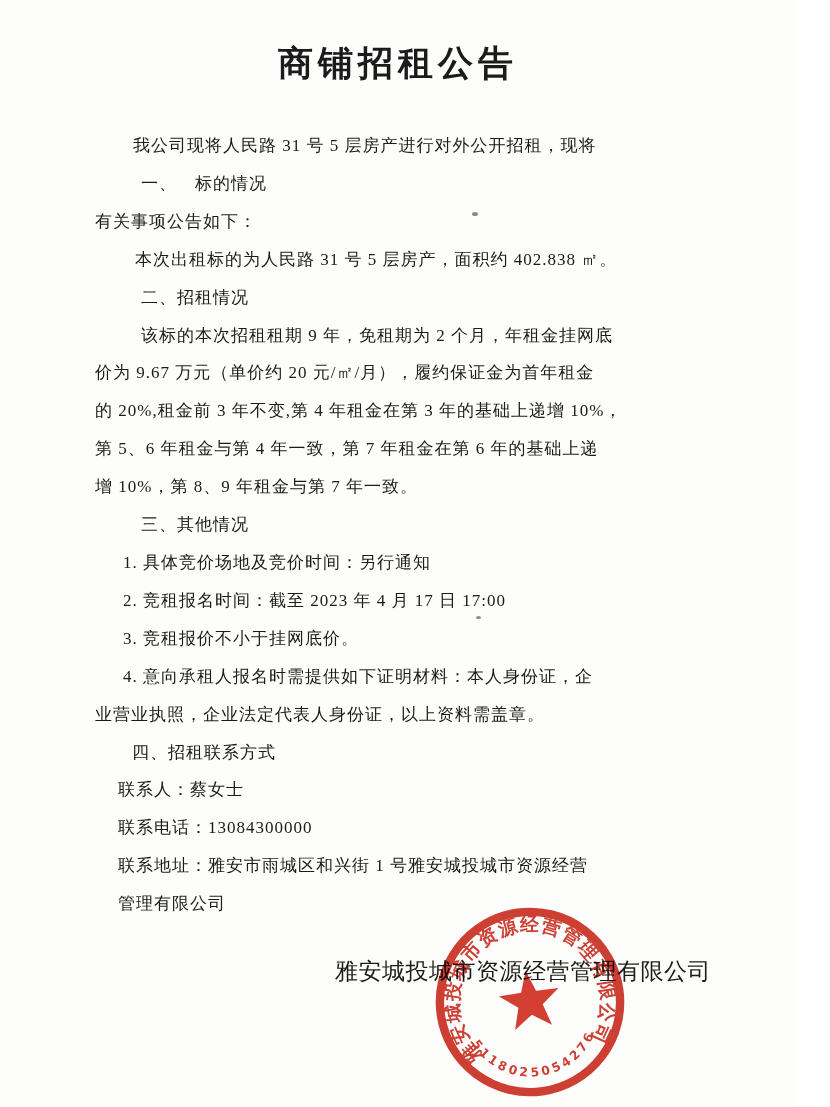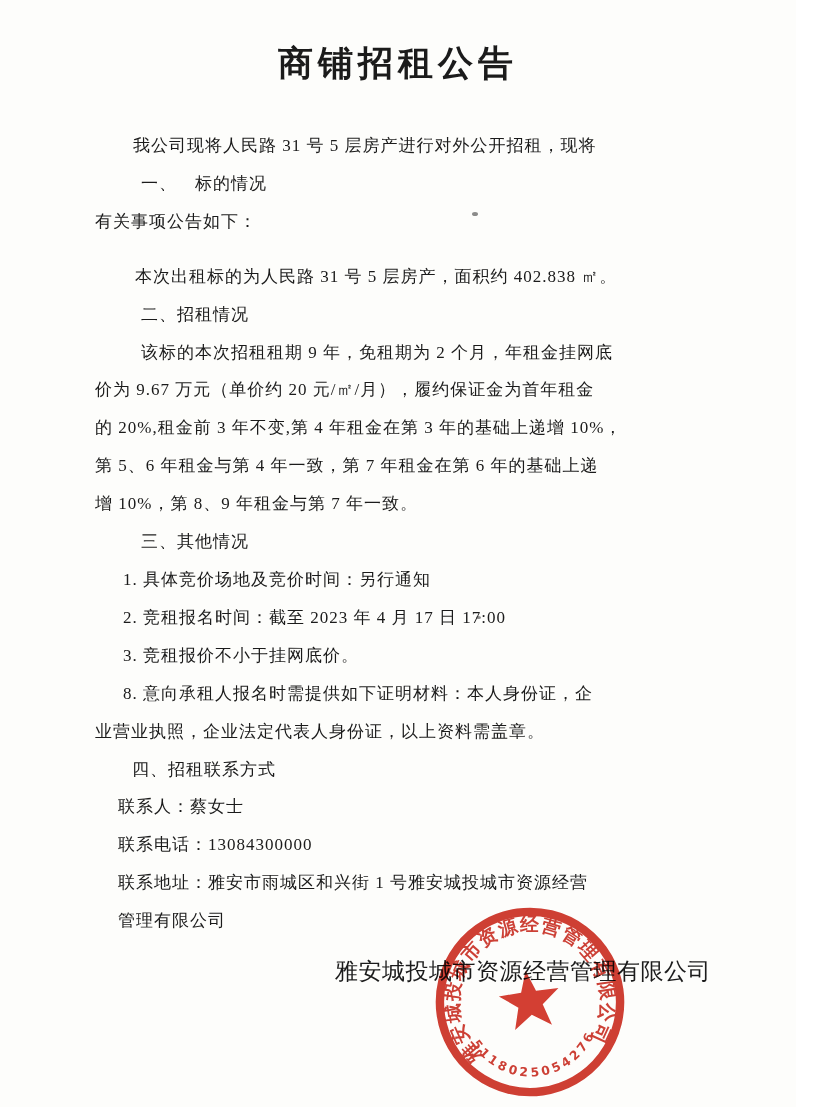"本次出租标的为人民路 31 号 5 层房产，面积约" .ind40 { margin-top: 17px -> none }
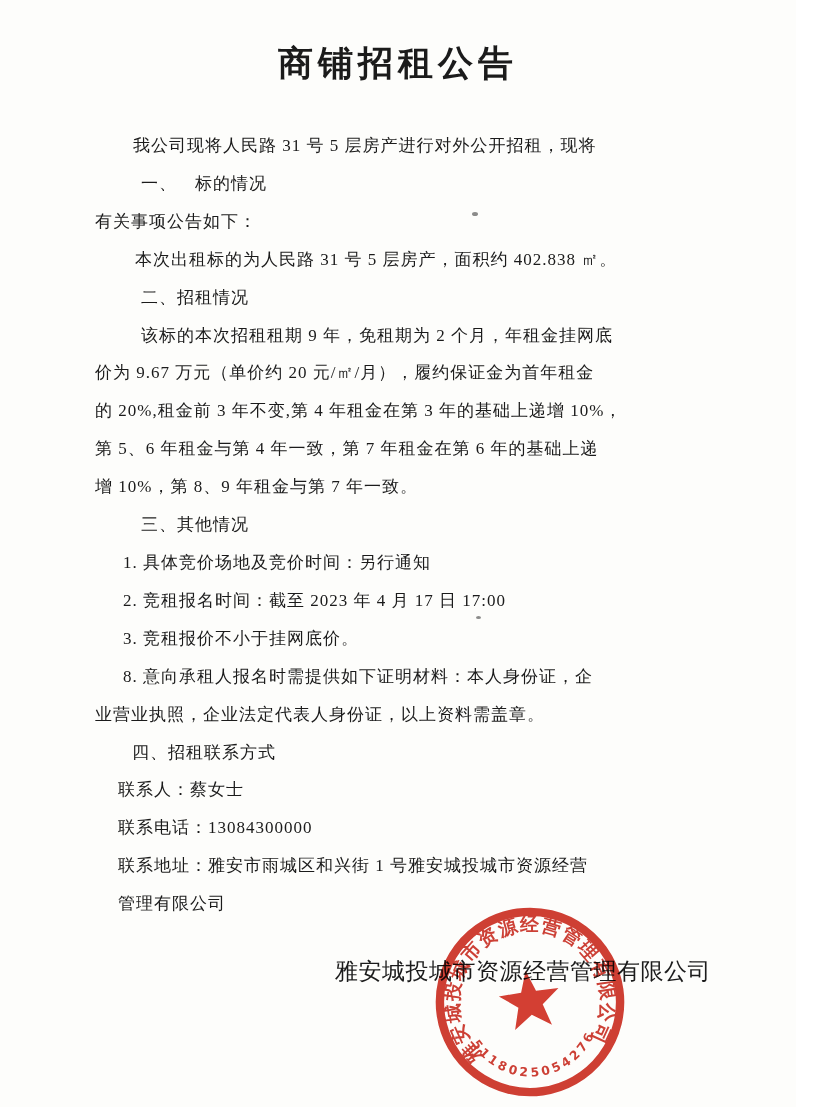"8. 意向承租人报名时需提供如下证明材料：本人身份证，企" div.ln { text: 8 -> 4 }
